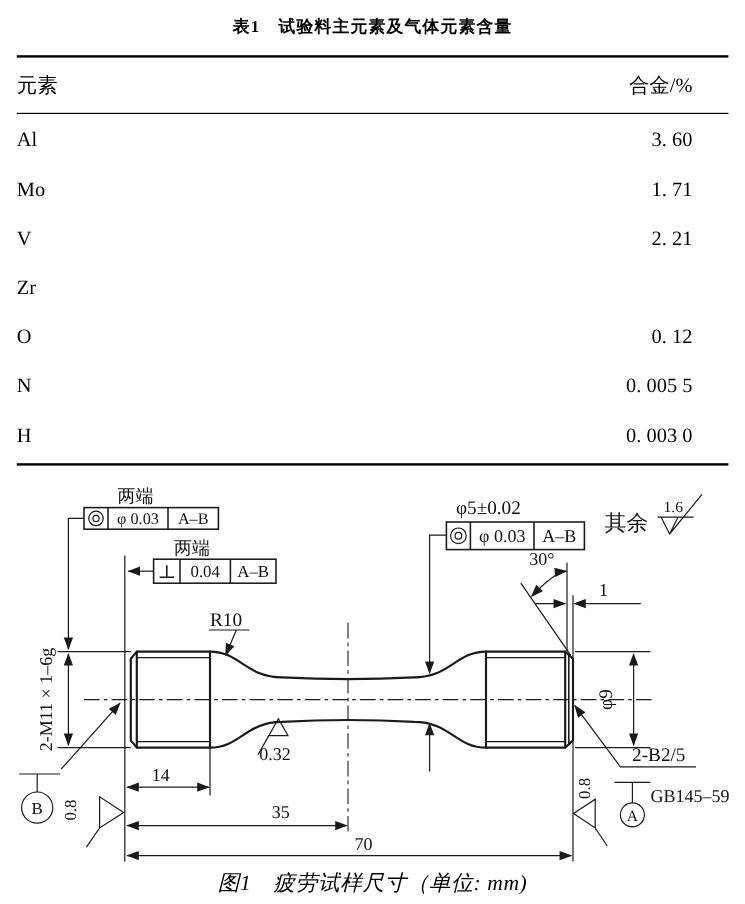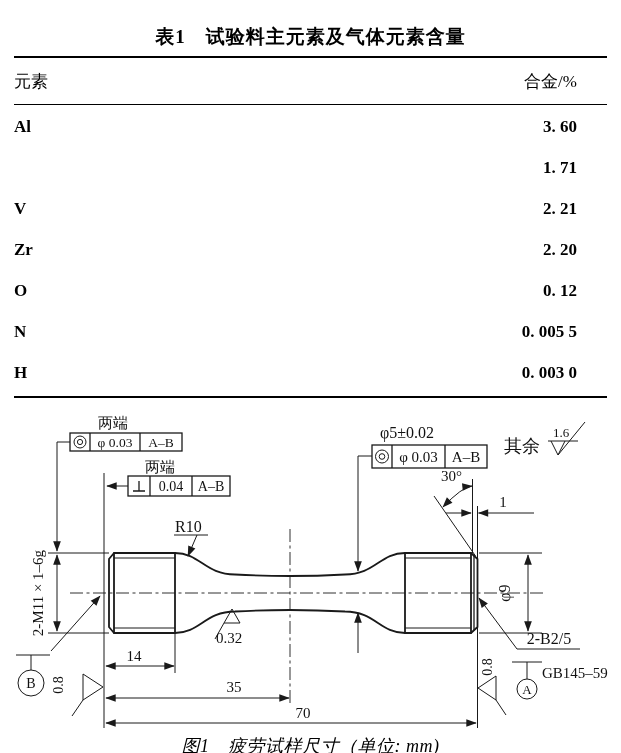"表1 试验料主元素及气体元素含量" .tbl-title { font-size: 19px -> 14px; padding-top: 24px -> 14px }
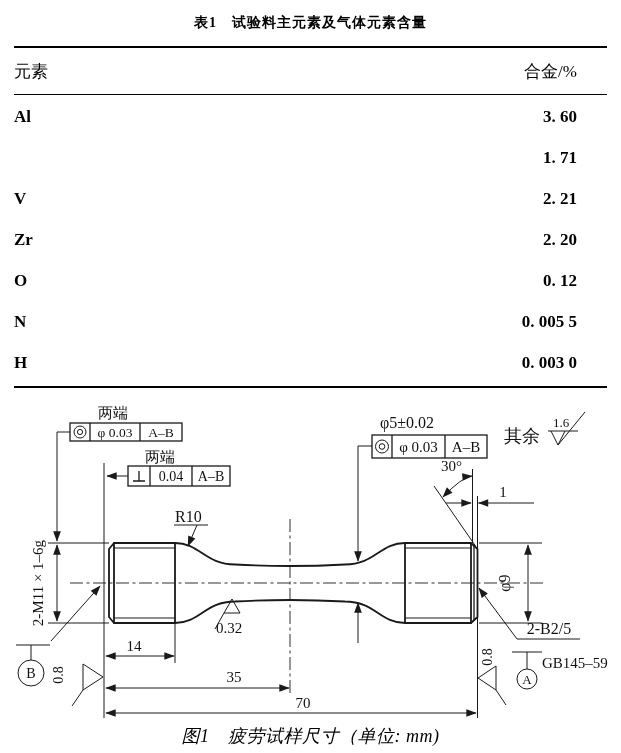"Al" .tbl-row { font-weight: bold -> none }
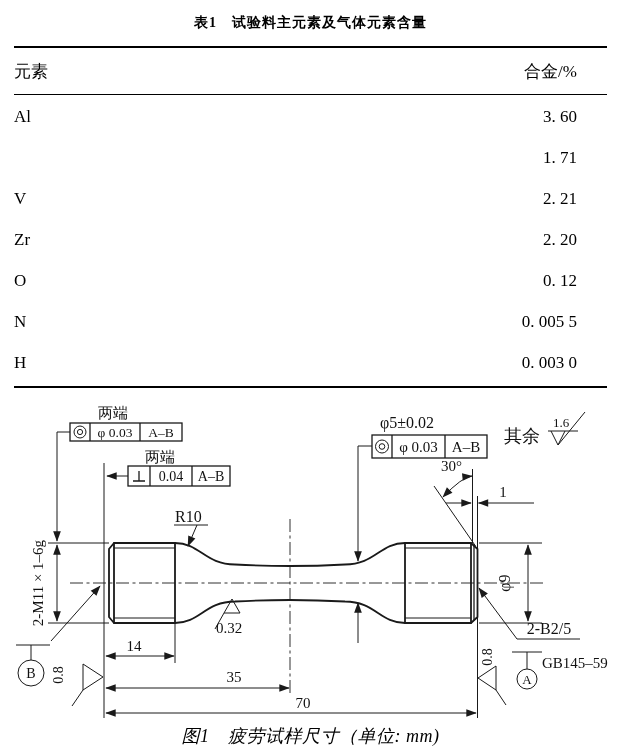"Mo" span.c1 { html: none -> <span>Mo</span> }
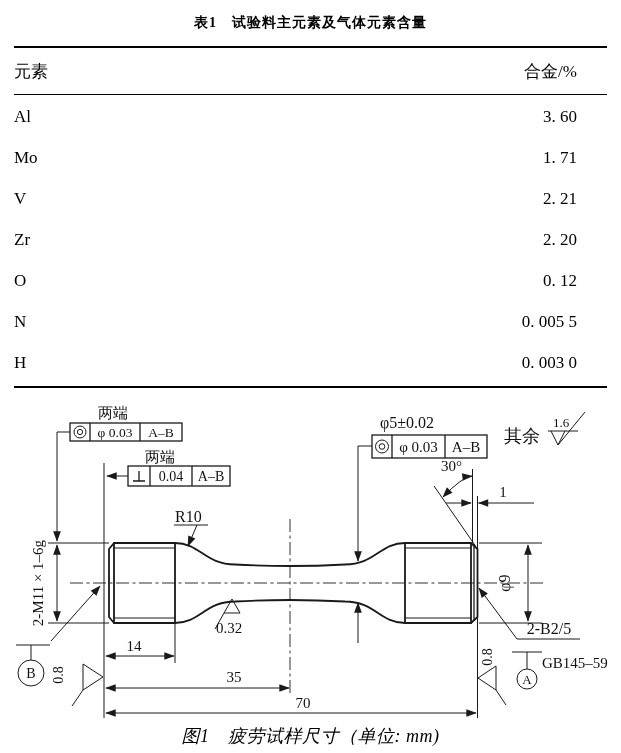"2. 20" span.c2 { html: <span>2. 20</span> -> none }
